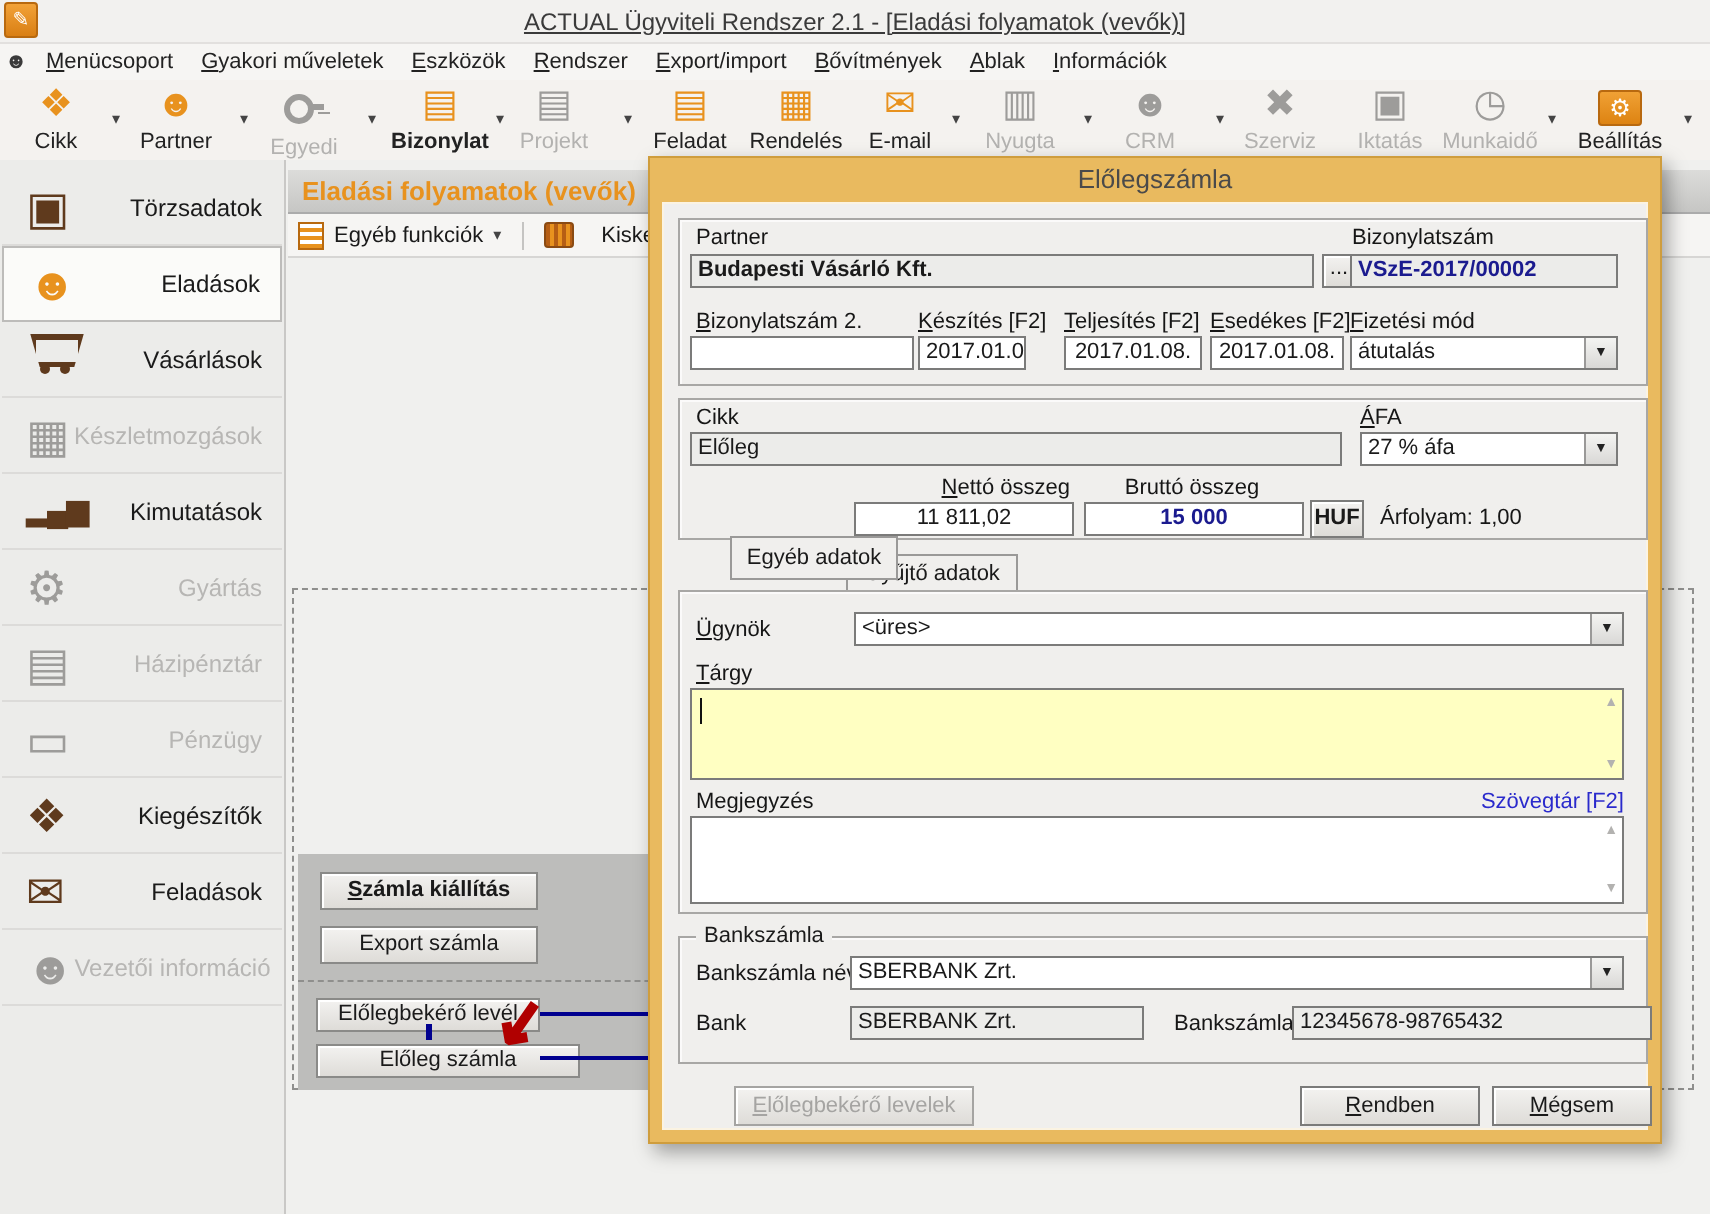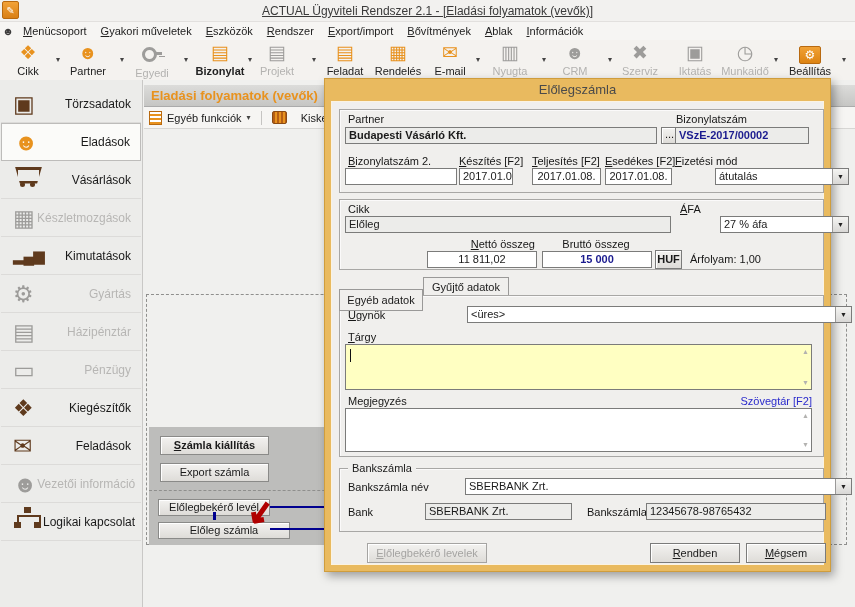"átutalás" .dd { margin-left: 40px -> none }
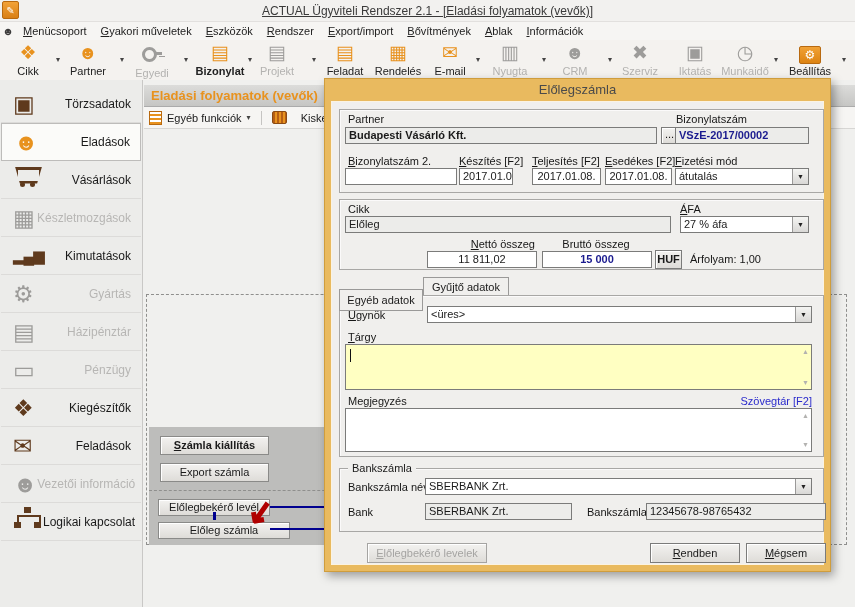"Egyéb adatok" .tab.active { margin-left: none -> 26px; top: 187px -> 166px }
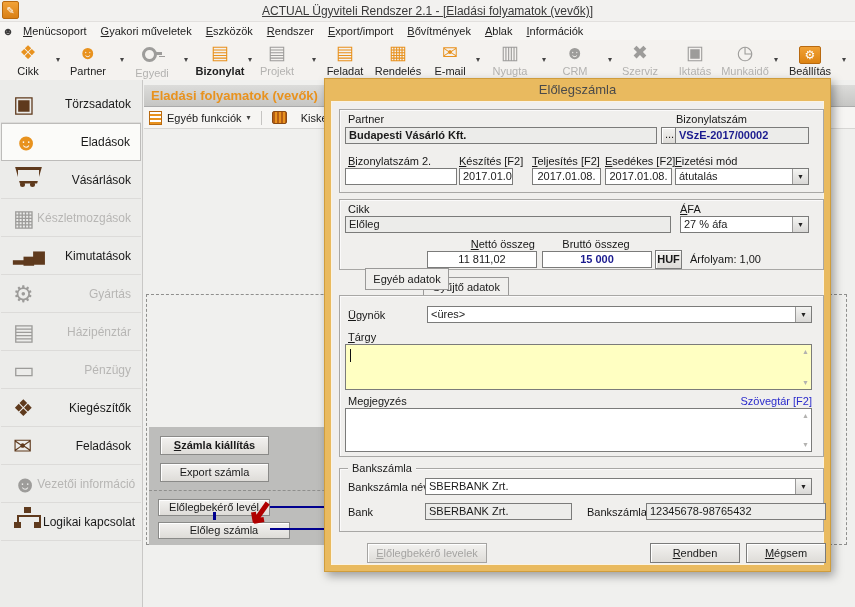"Logikai kapcsolat" div.side-item { html: <div> <span><span></span></span> <span>Logikai kapcsolat</span> </div> -> none }
